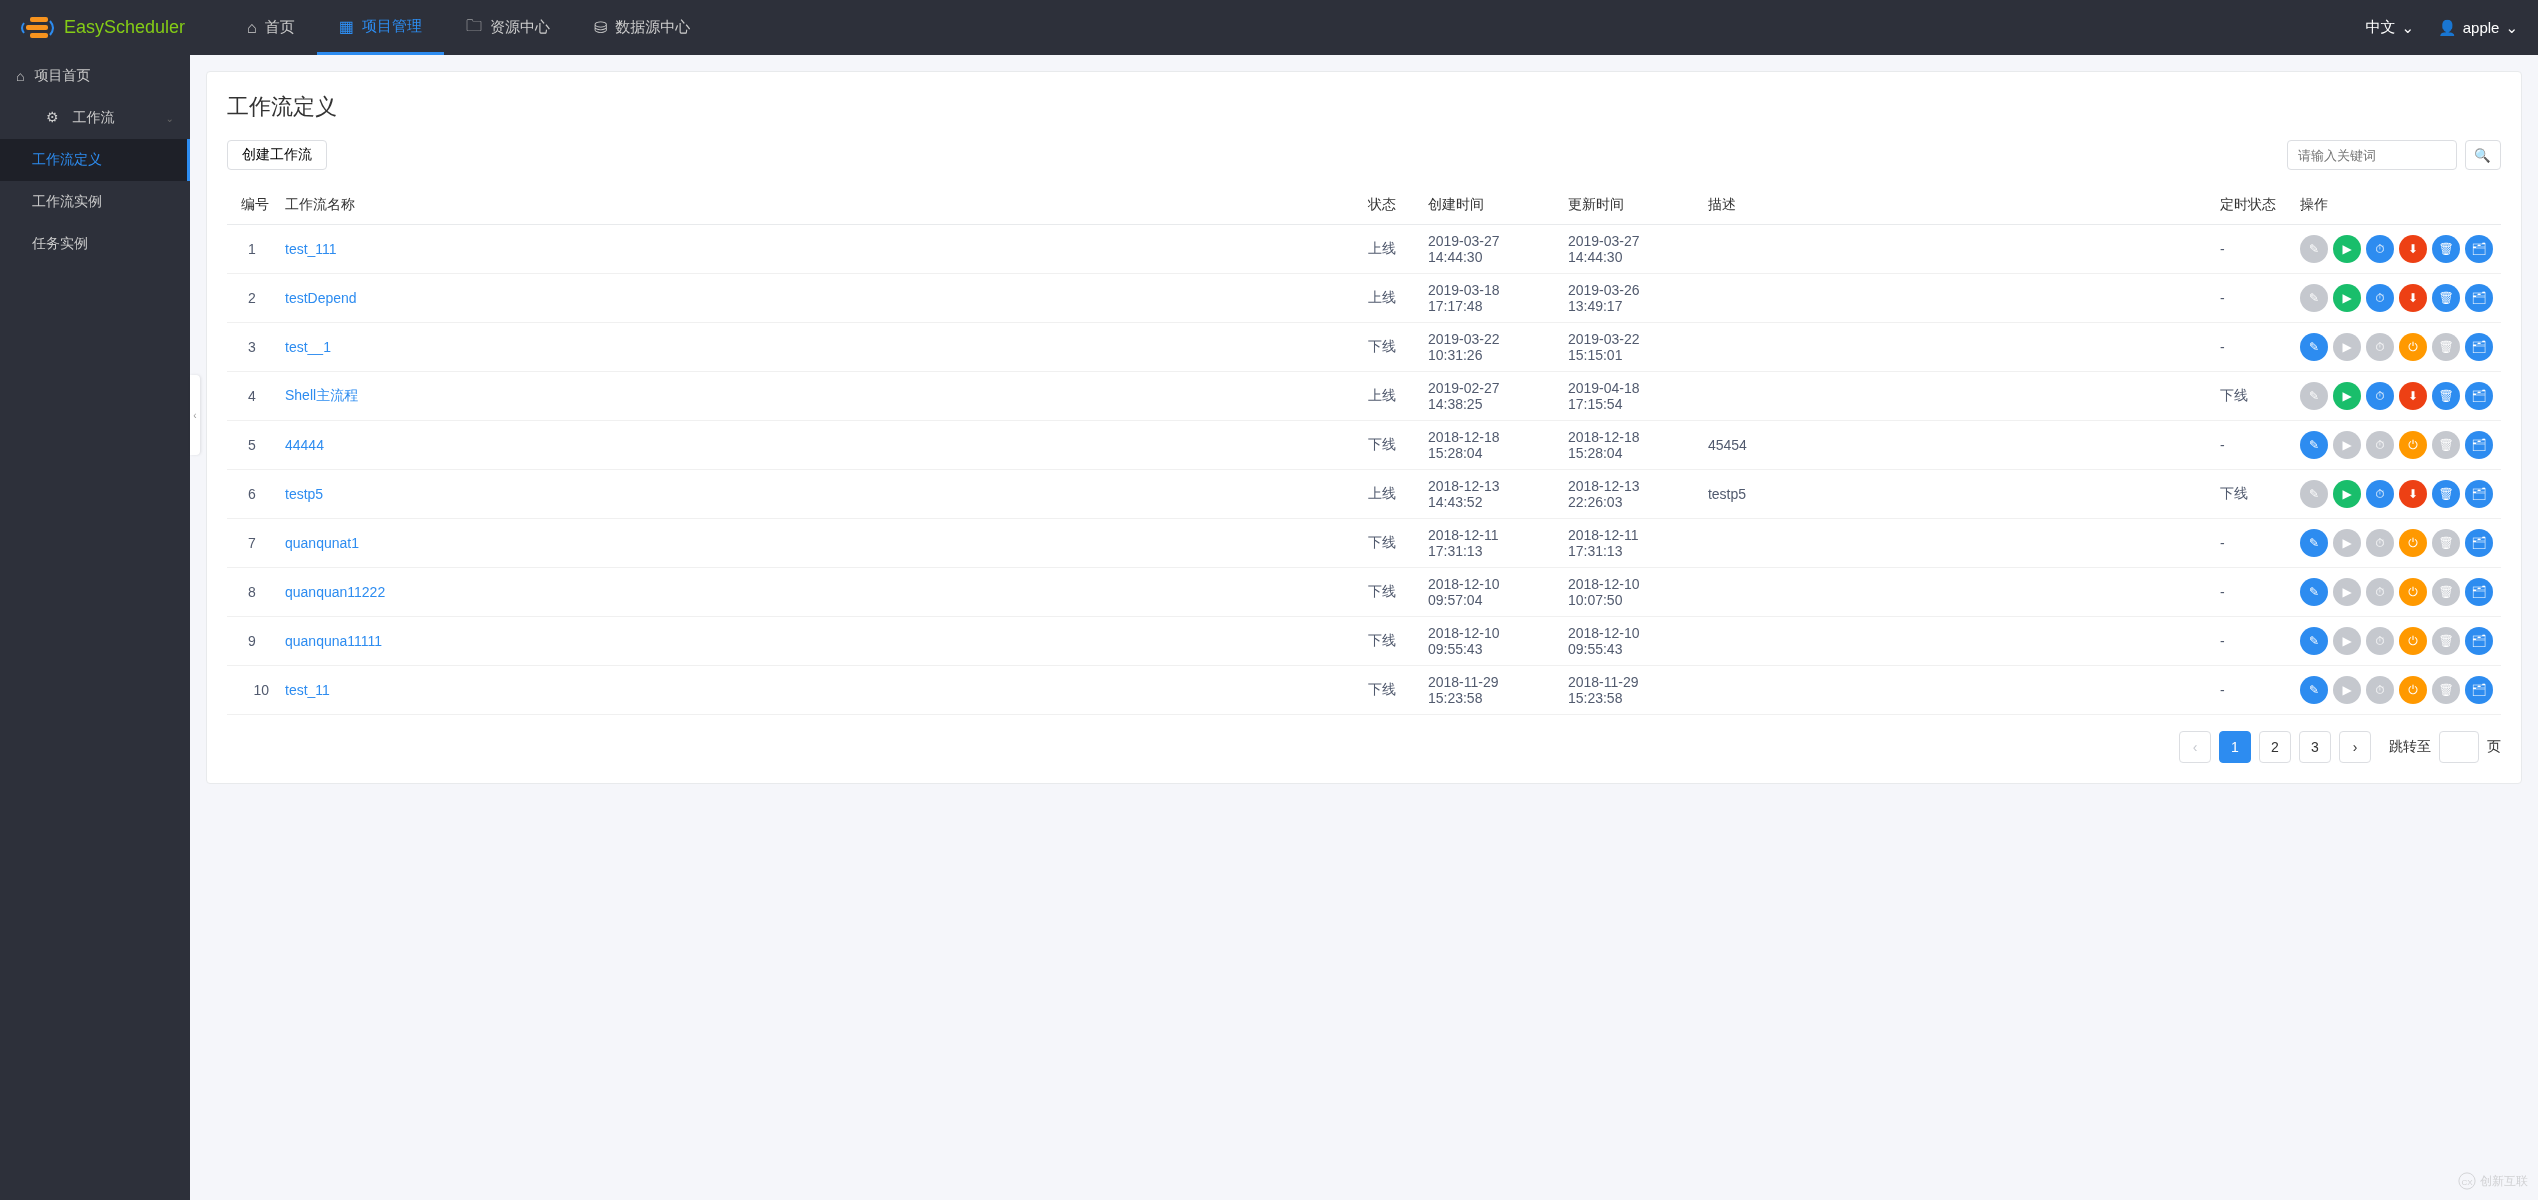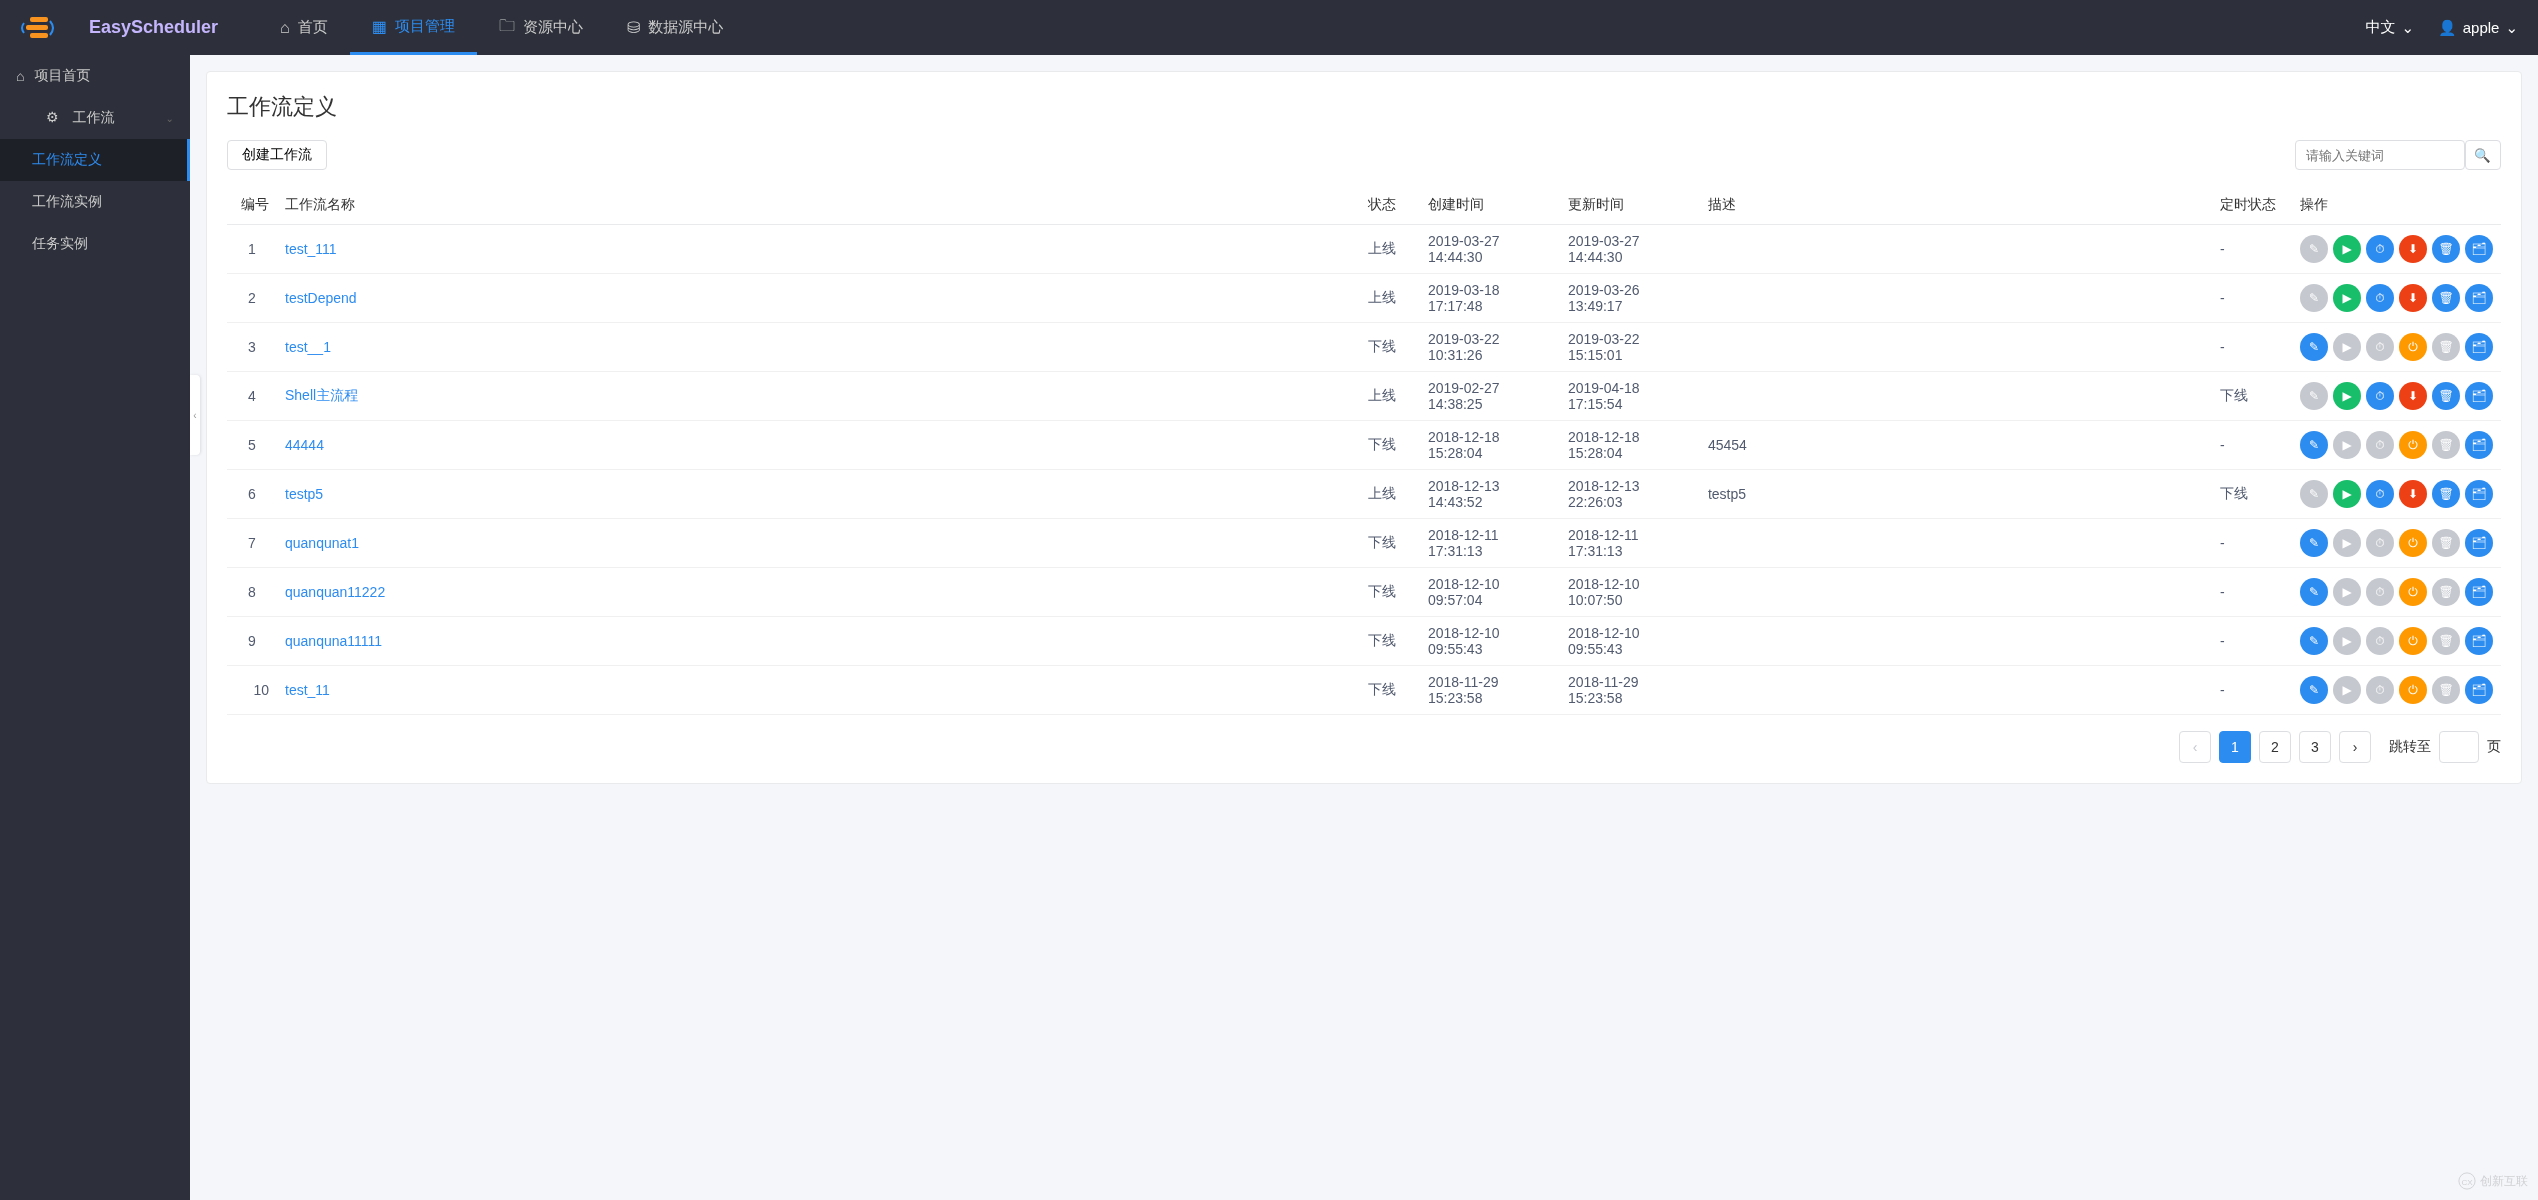"EasyScheduler" .logo-text { color: #c4b5fd -> #84cc16; font-weight: 700 -> 400; margin-left: 25px -> none }
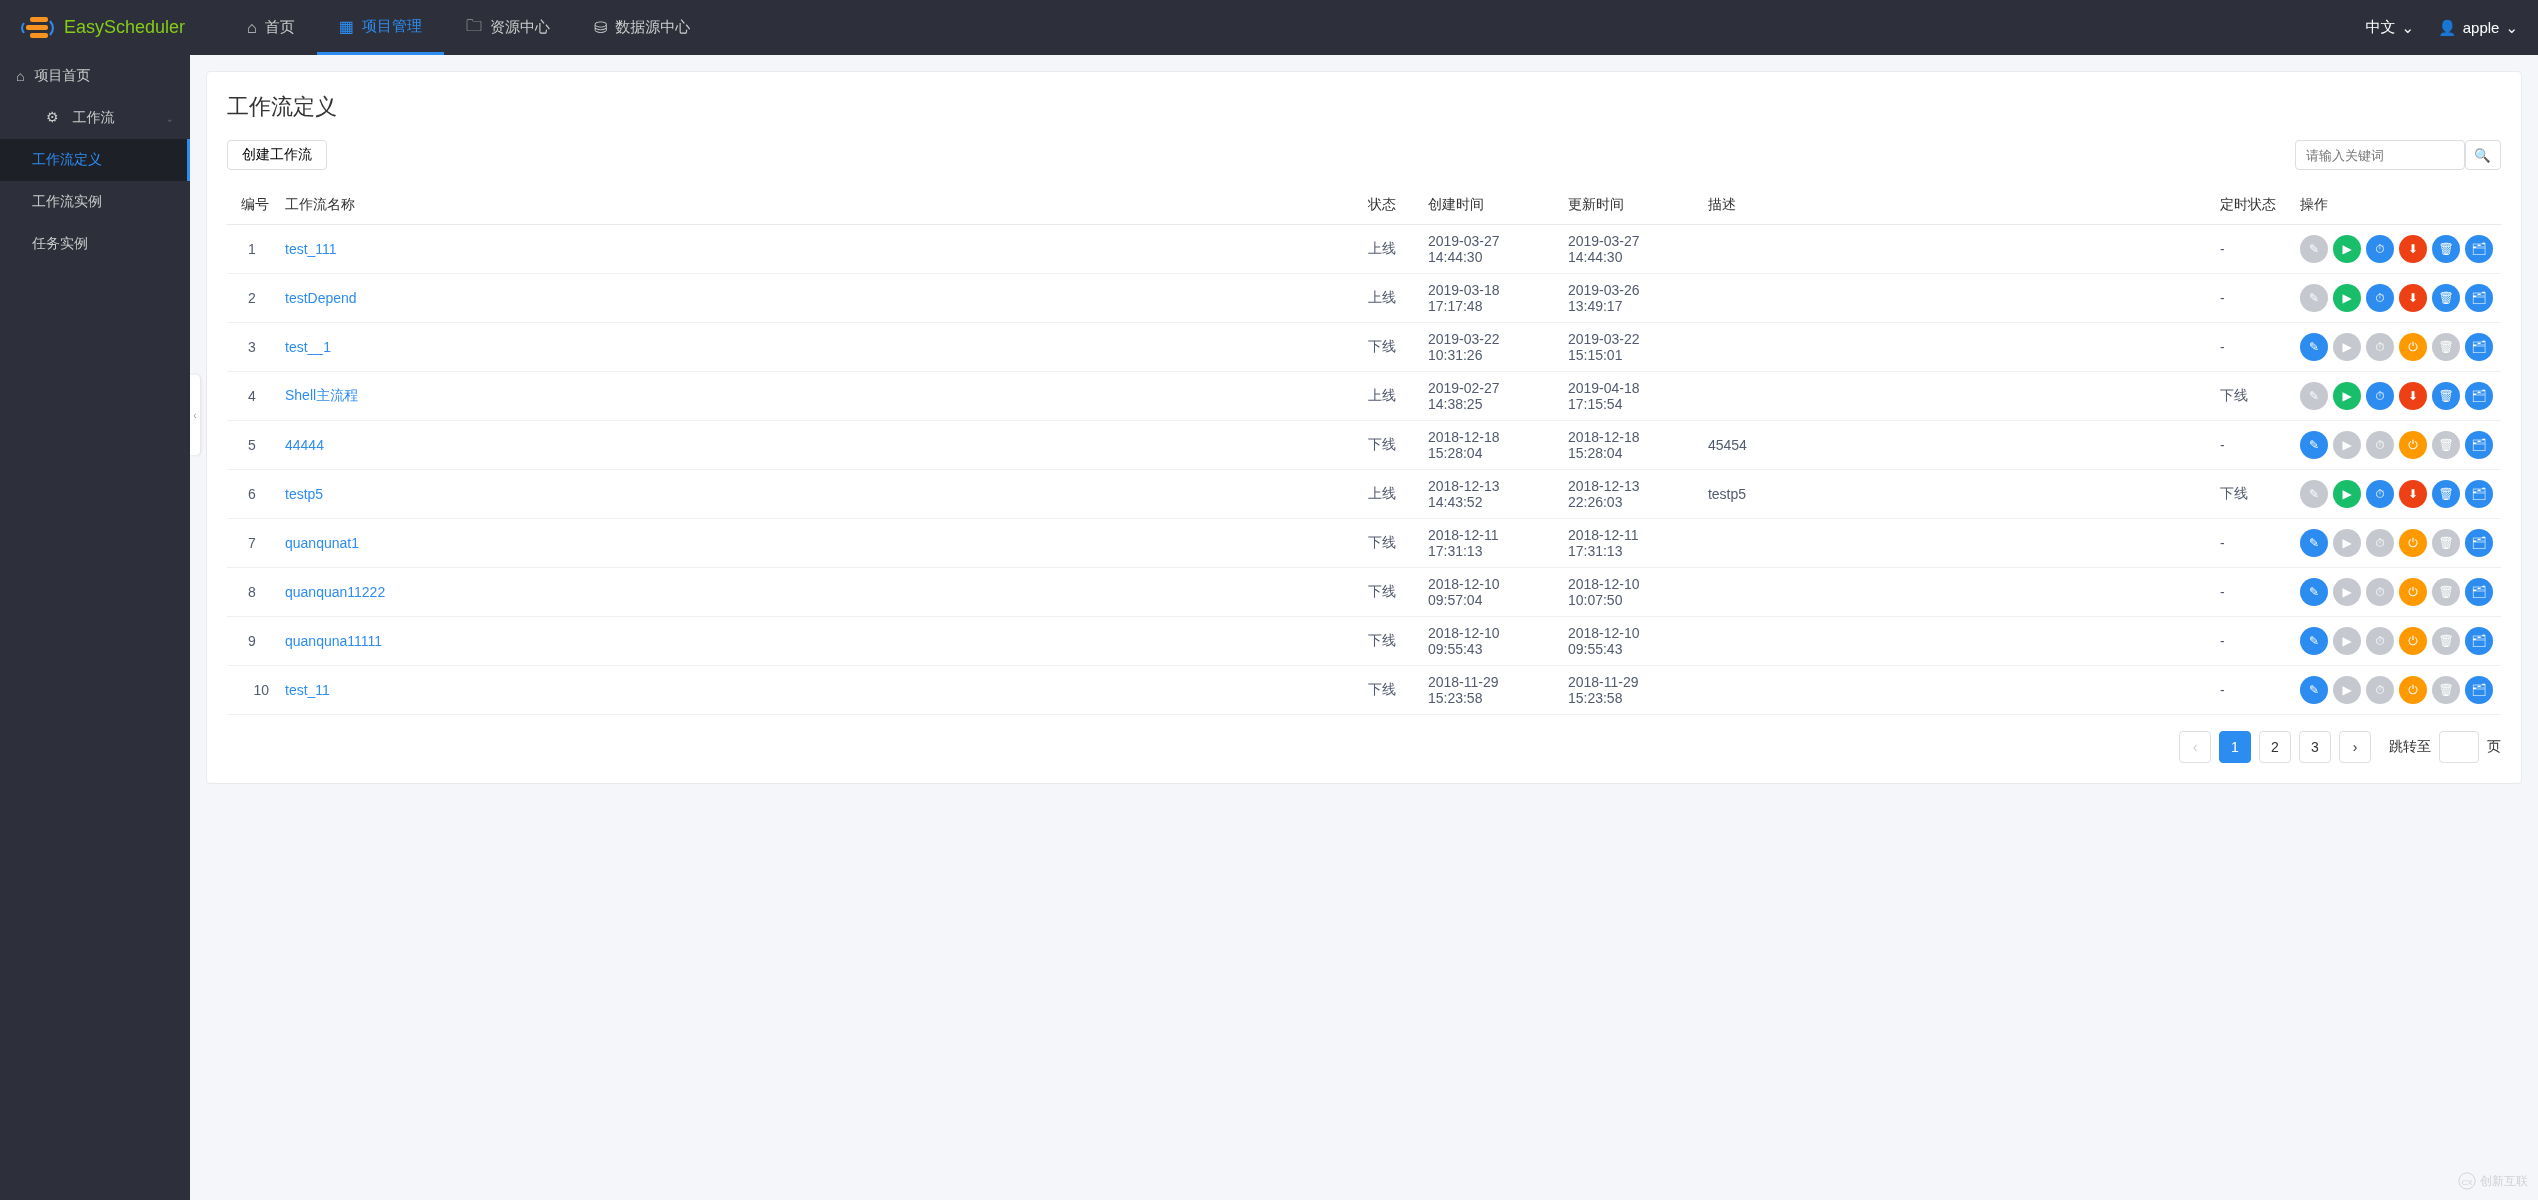"请输入关键词" .search-group { gap: none -> 8px }
